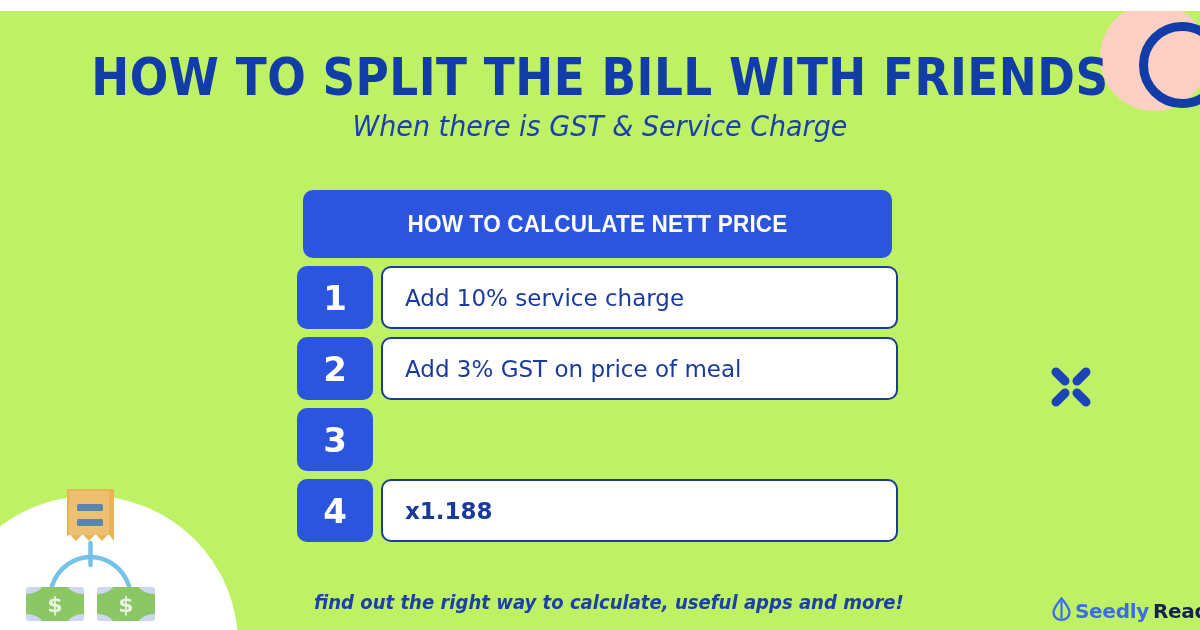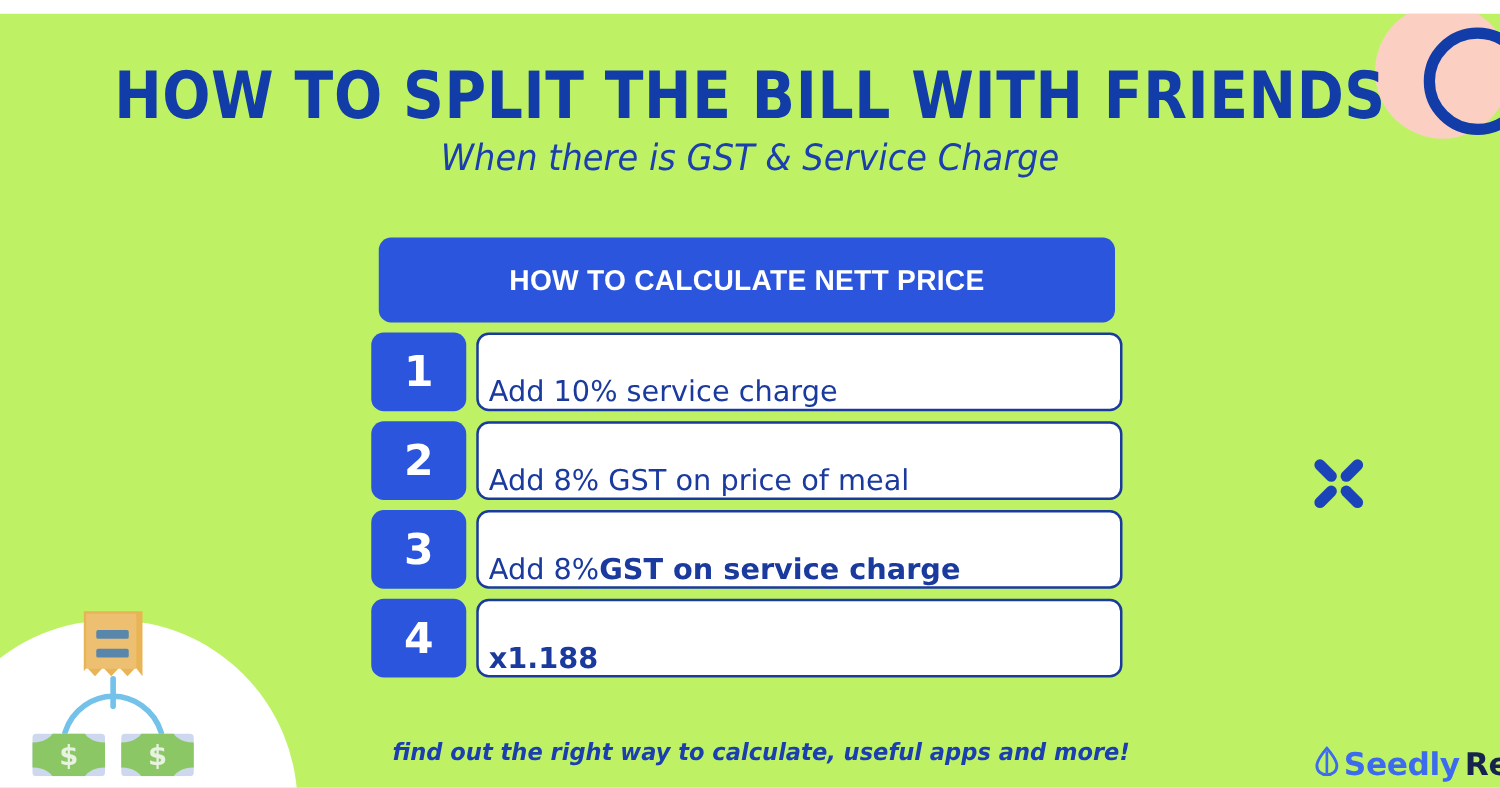"Add 10% service charge" .row-box { align-items: flex-end -> center; padding-left: 8px -> 22px }
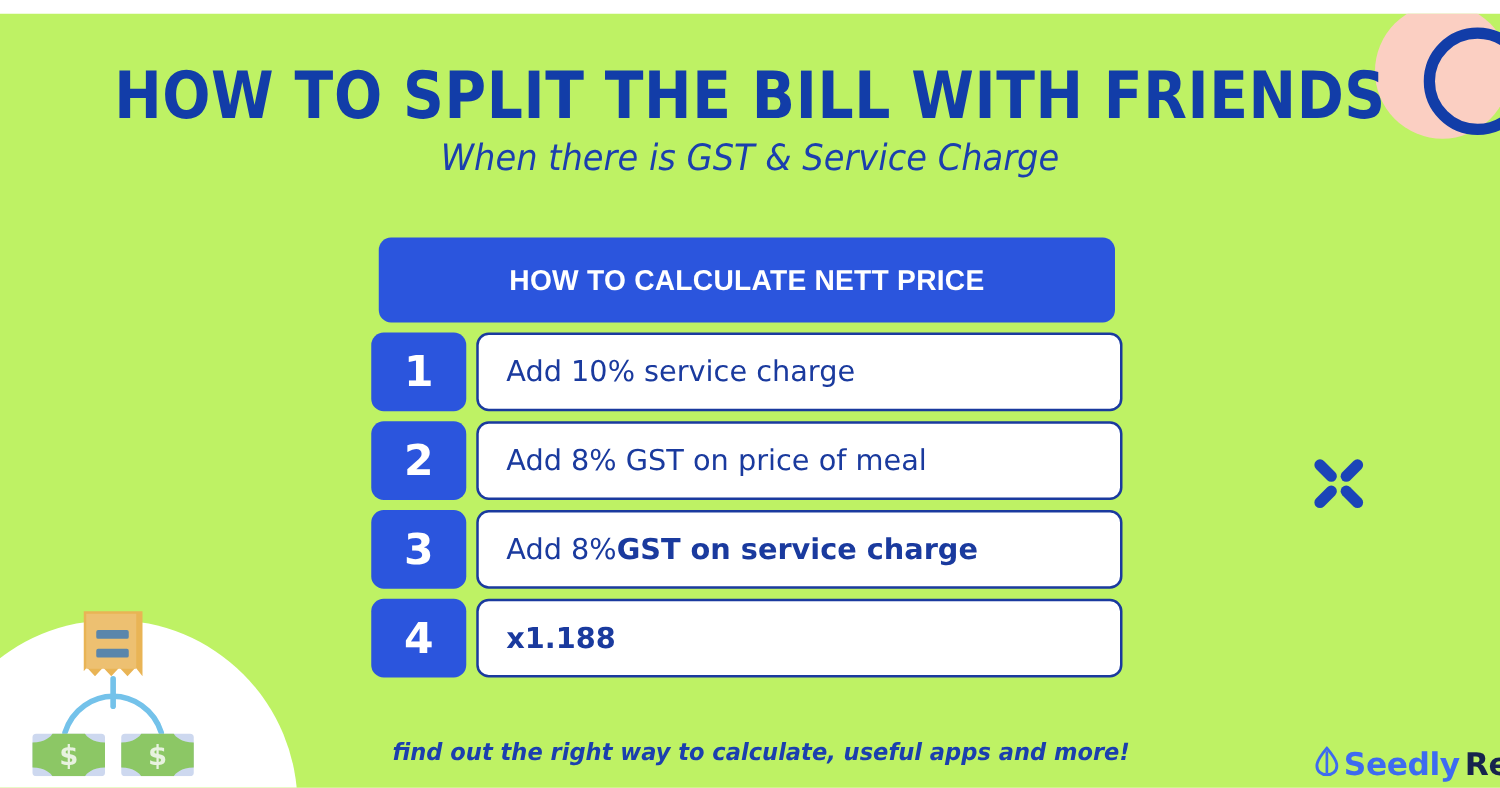"Add 8% GST on price" span.seg-plain { text: 8% -> 3% }
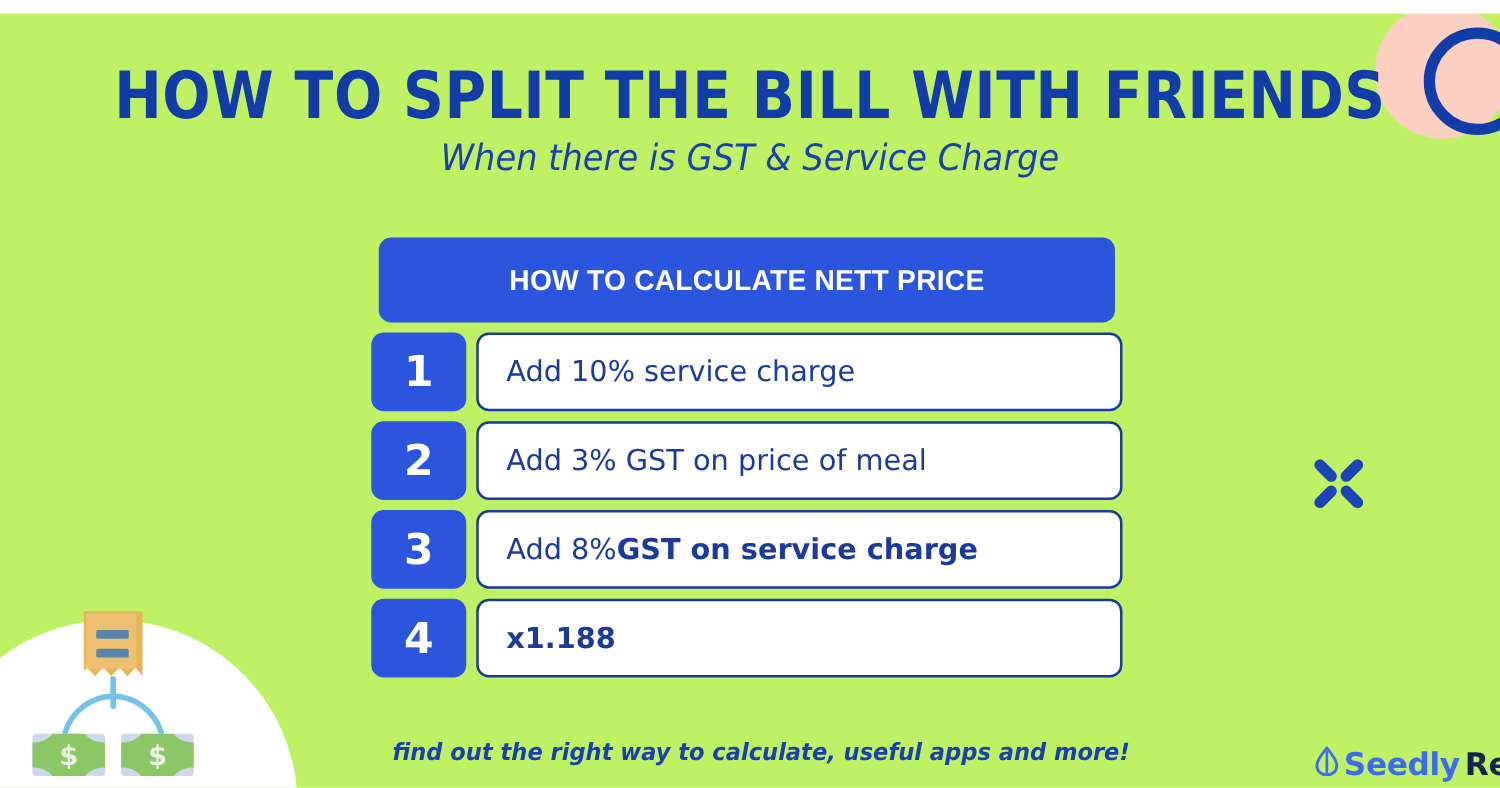"Add 8%" div.row-box { html: <div> <span>Add 8% </span> <span>GST on service charge</span> </div> -> none }
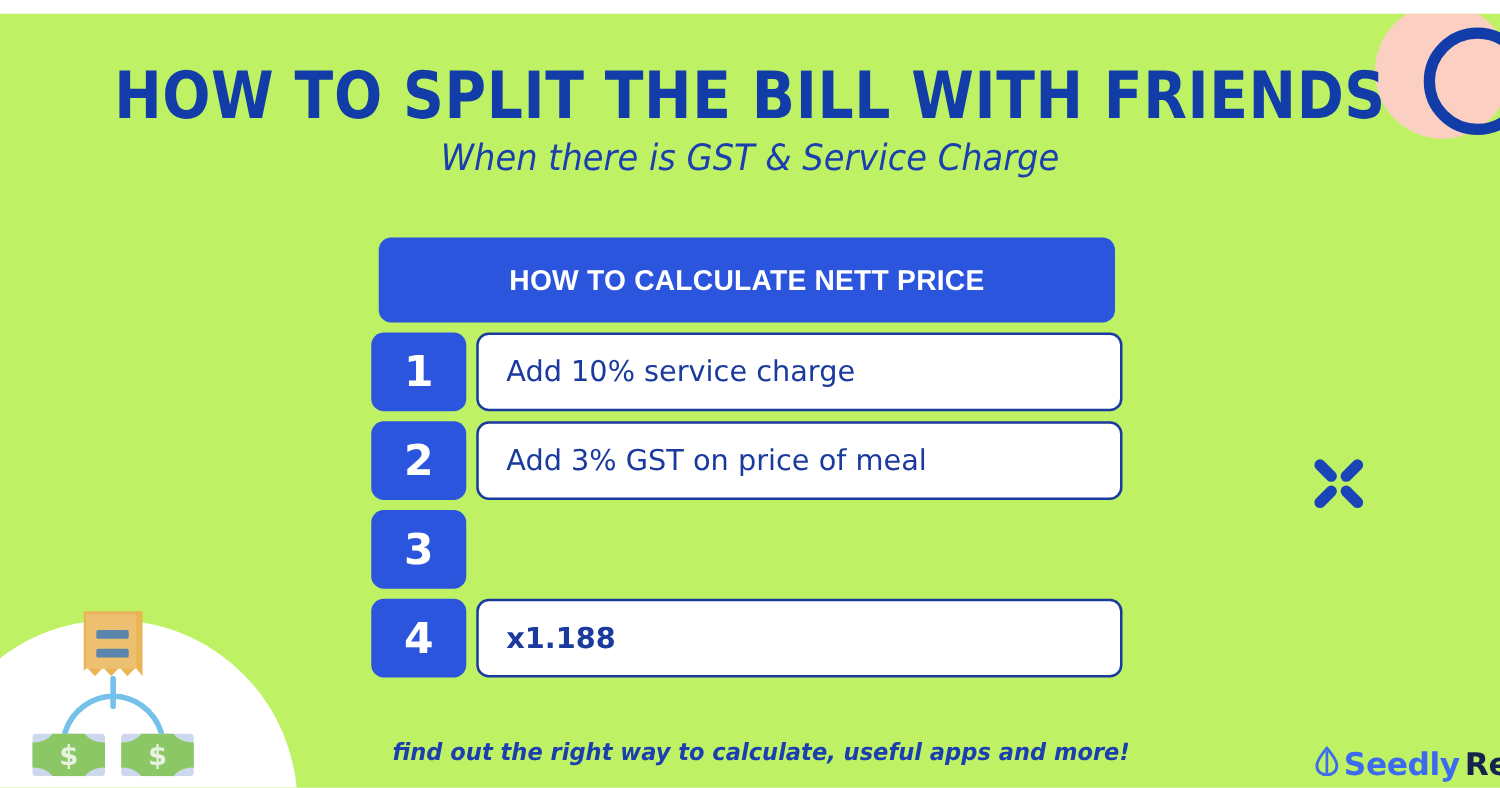"Seedly" .logo-text { font-size: 25px -> 20px }
